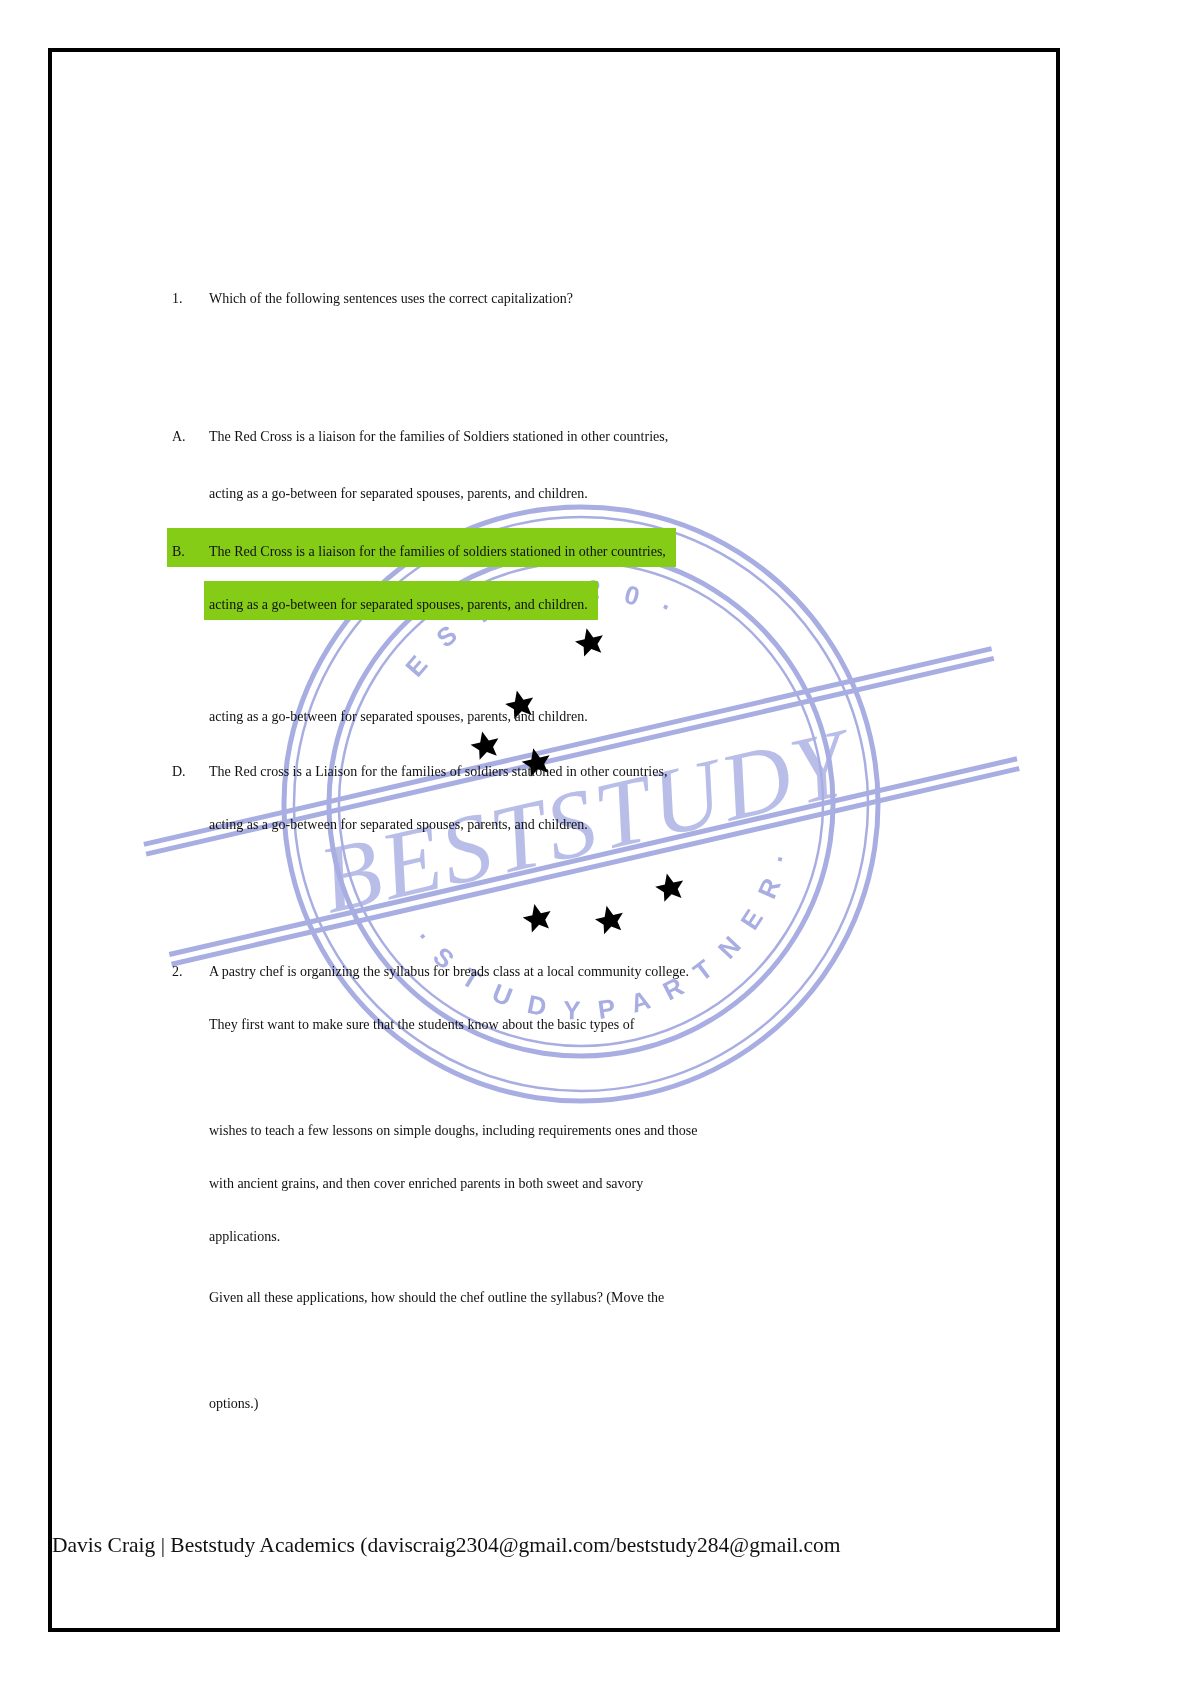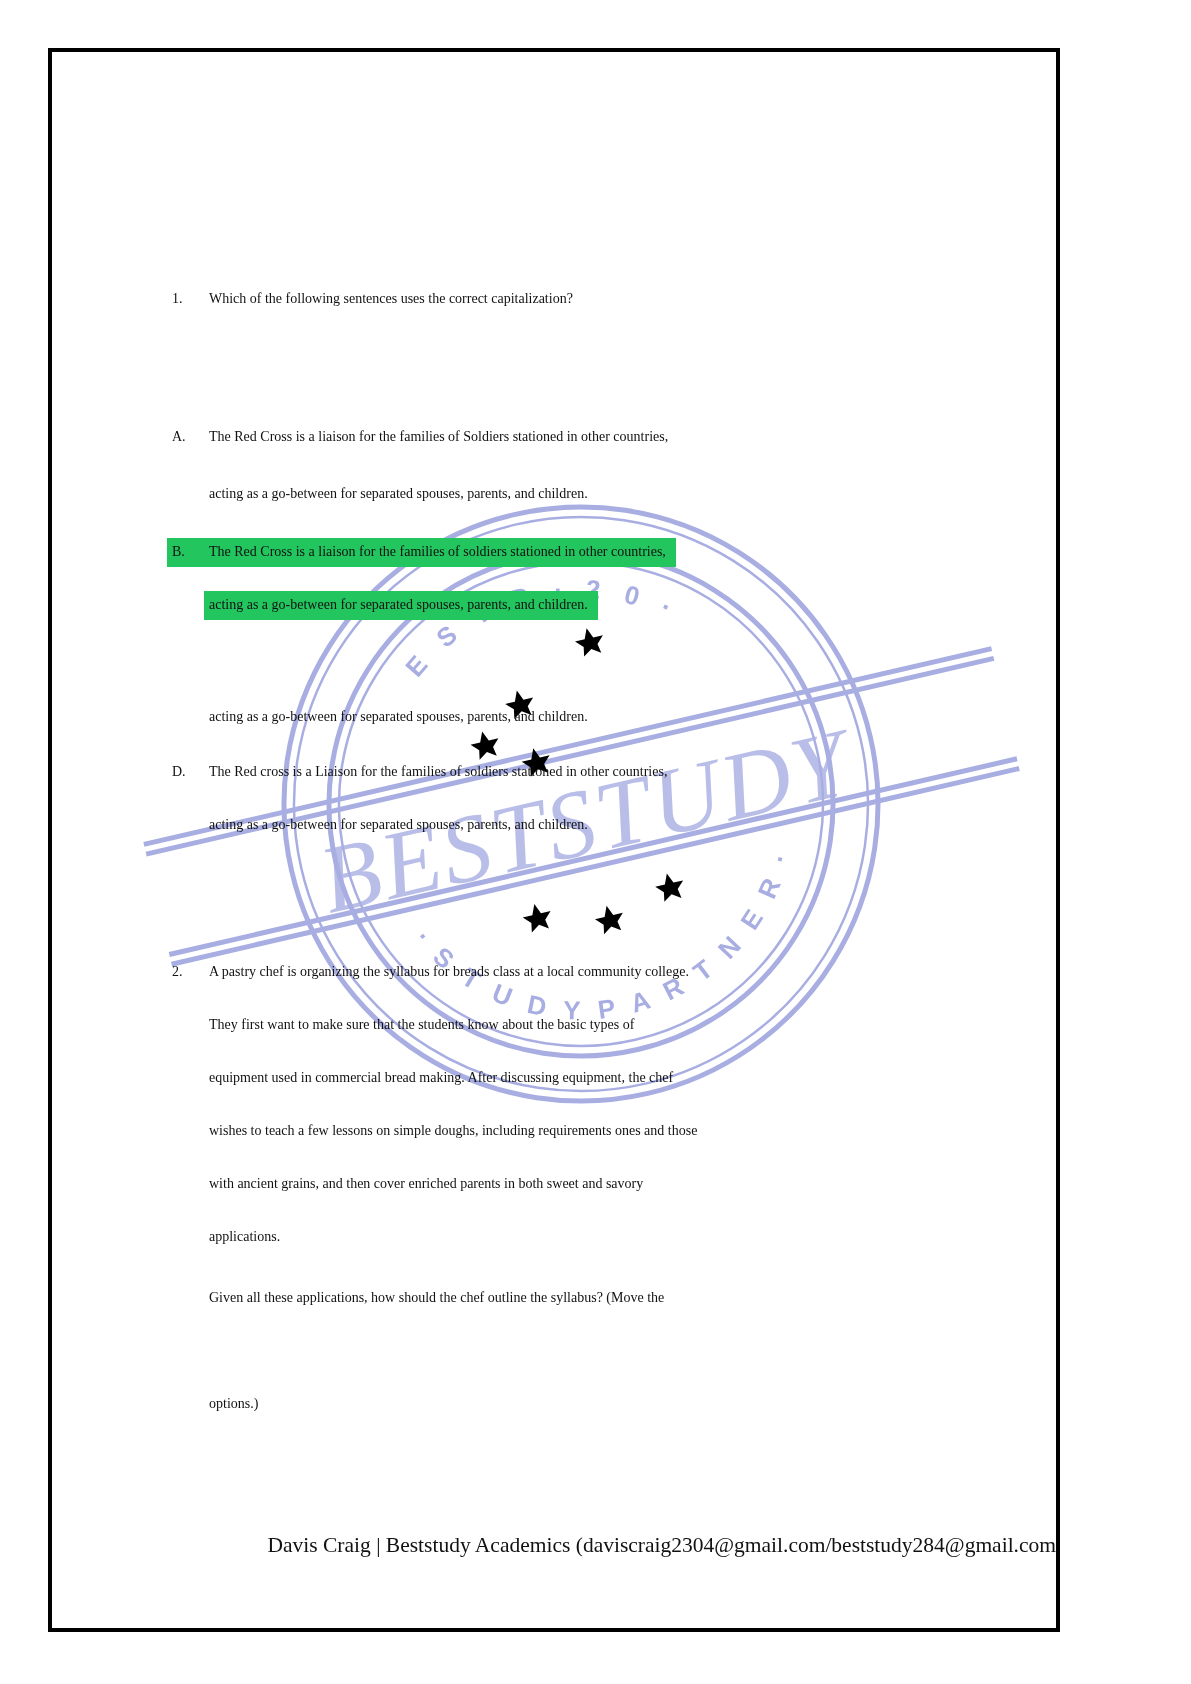"B. The Red Cross is" .hl { background: #22c55e -> #84cc16; padding: 6px 10px 8px 5px -> 16px 10px 8px 5px }
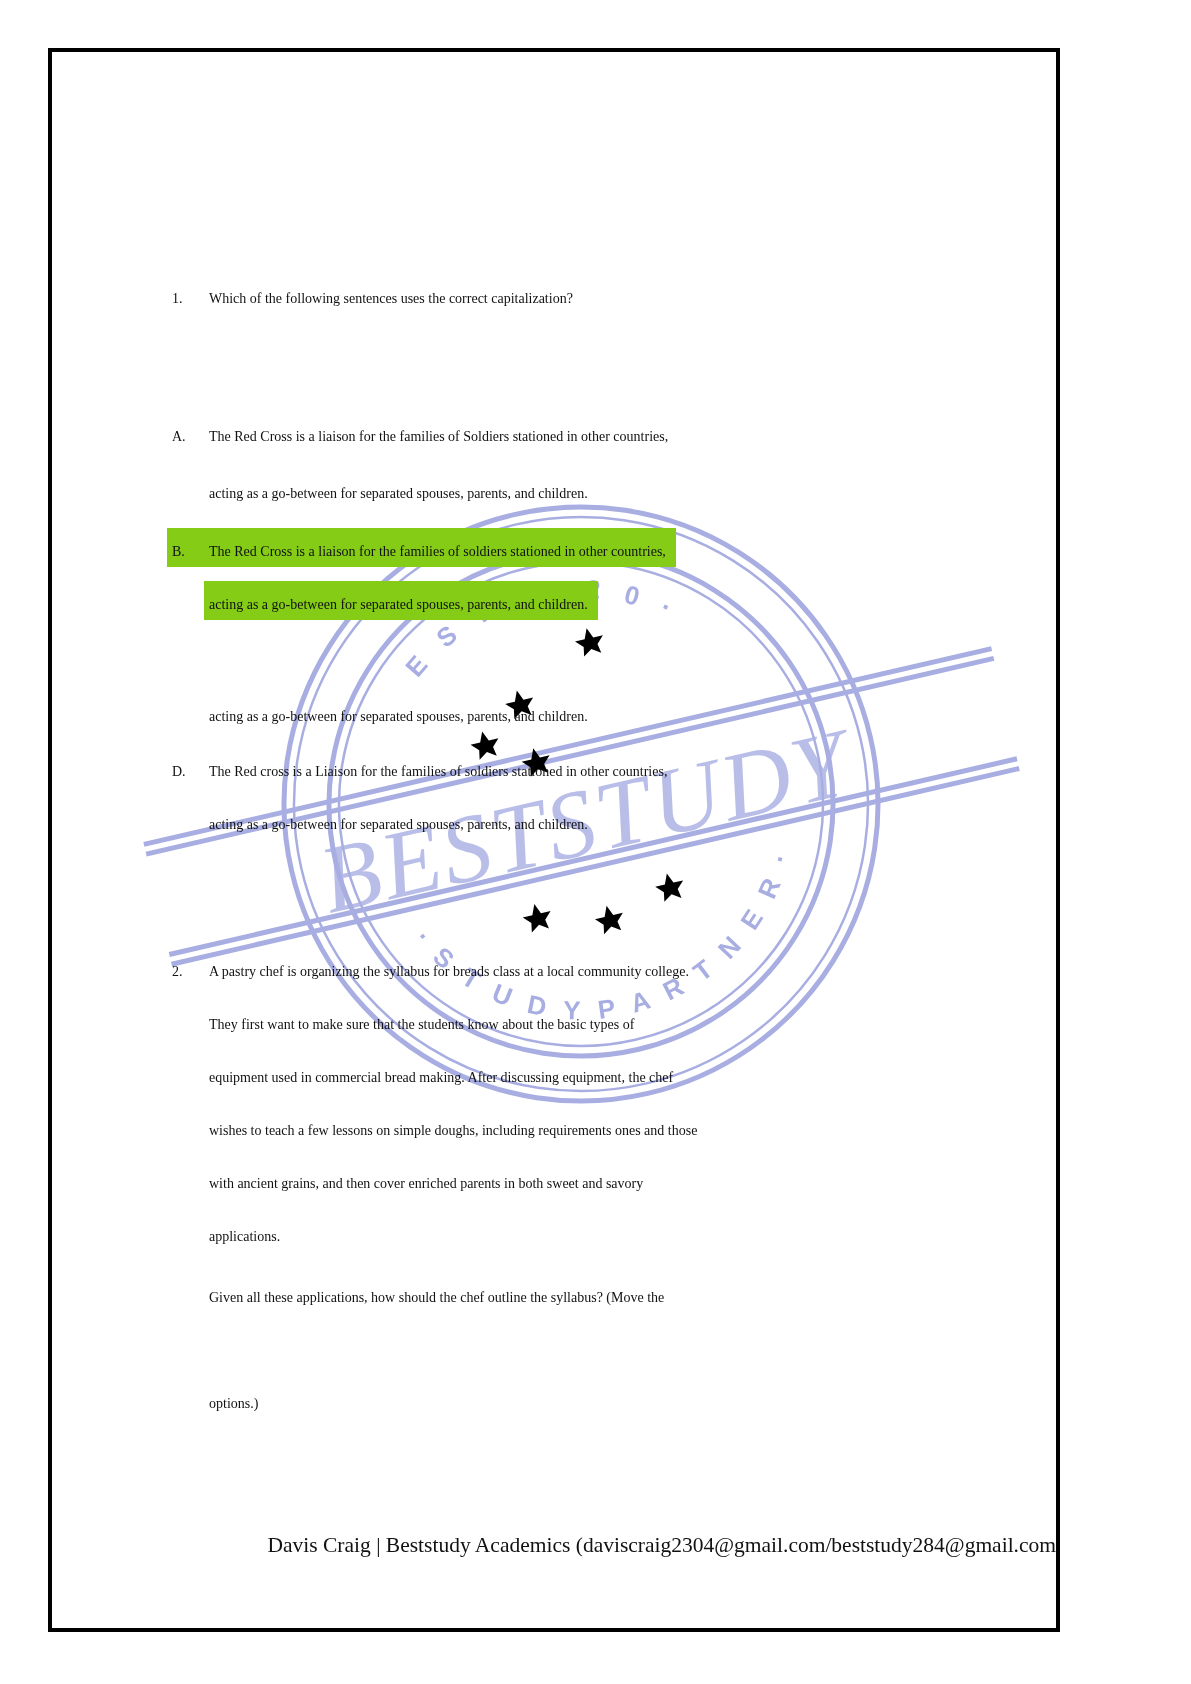"equipment used in commercial bread" div.line { html: <div><span>equipment used in commercial bread making. After discussing equipment, the chef</span></div> -> none }
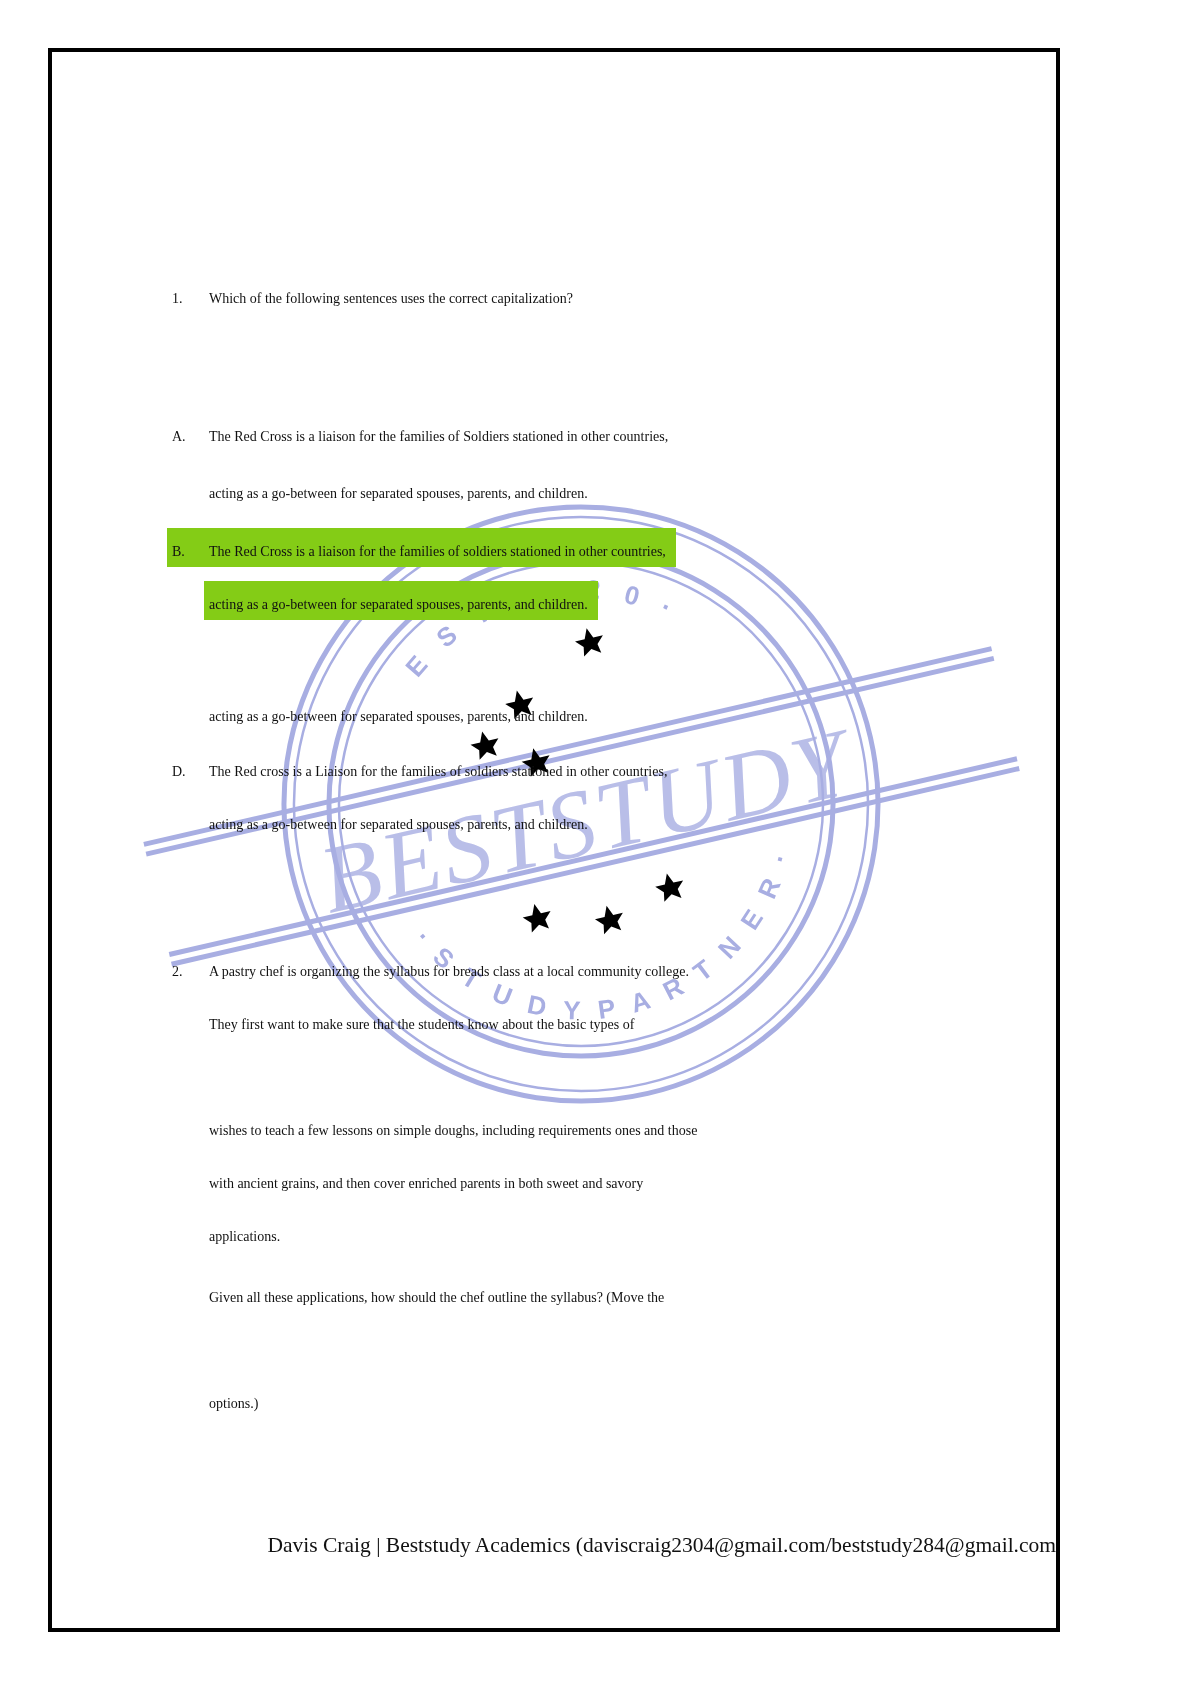"Davis Craig | Beststudy Academics" .footer { text-align: right -> left }
